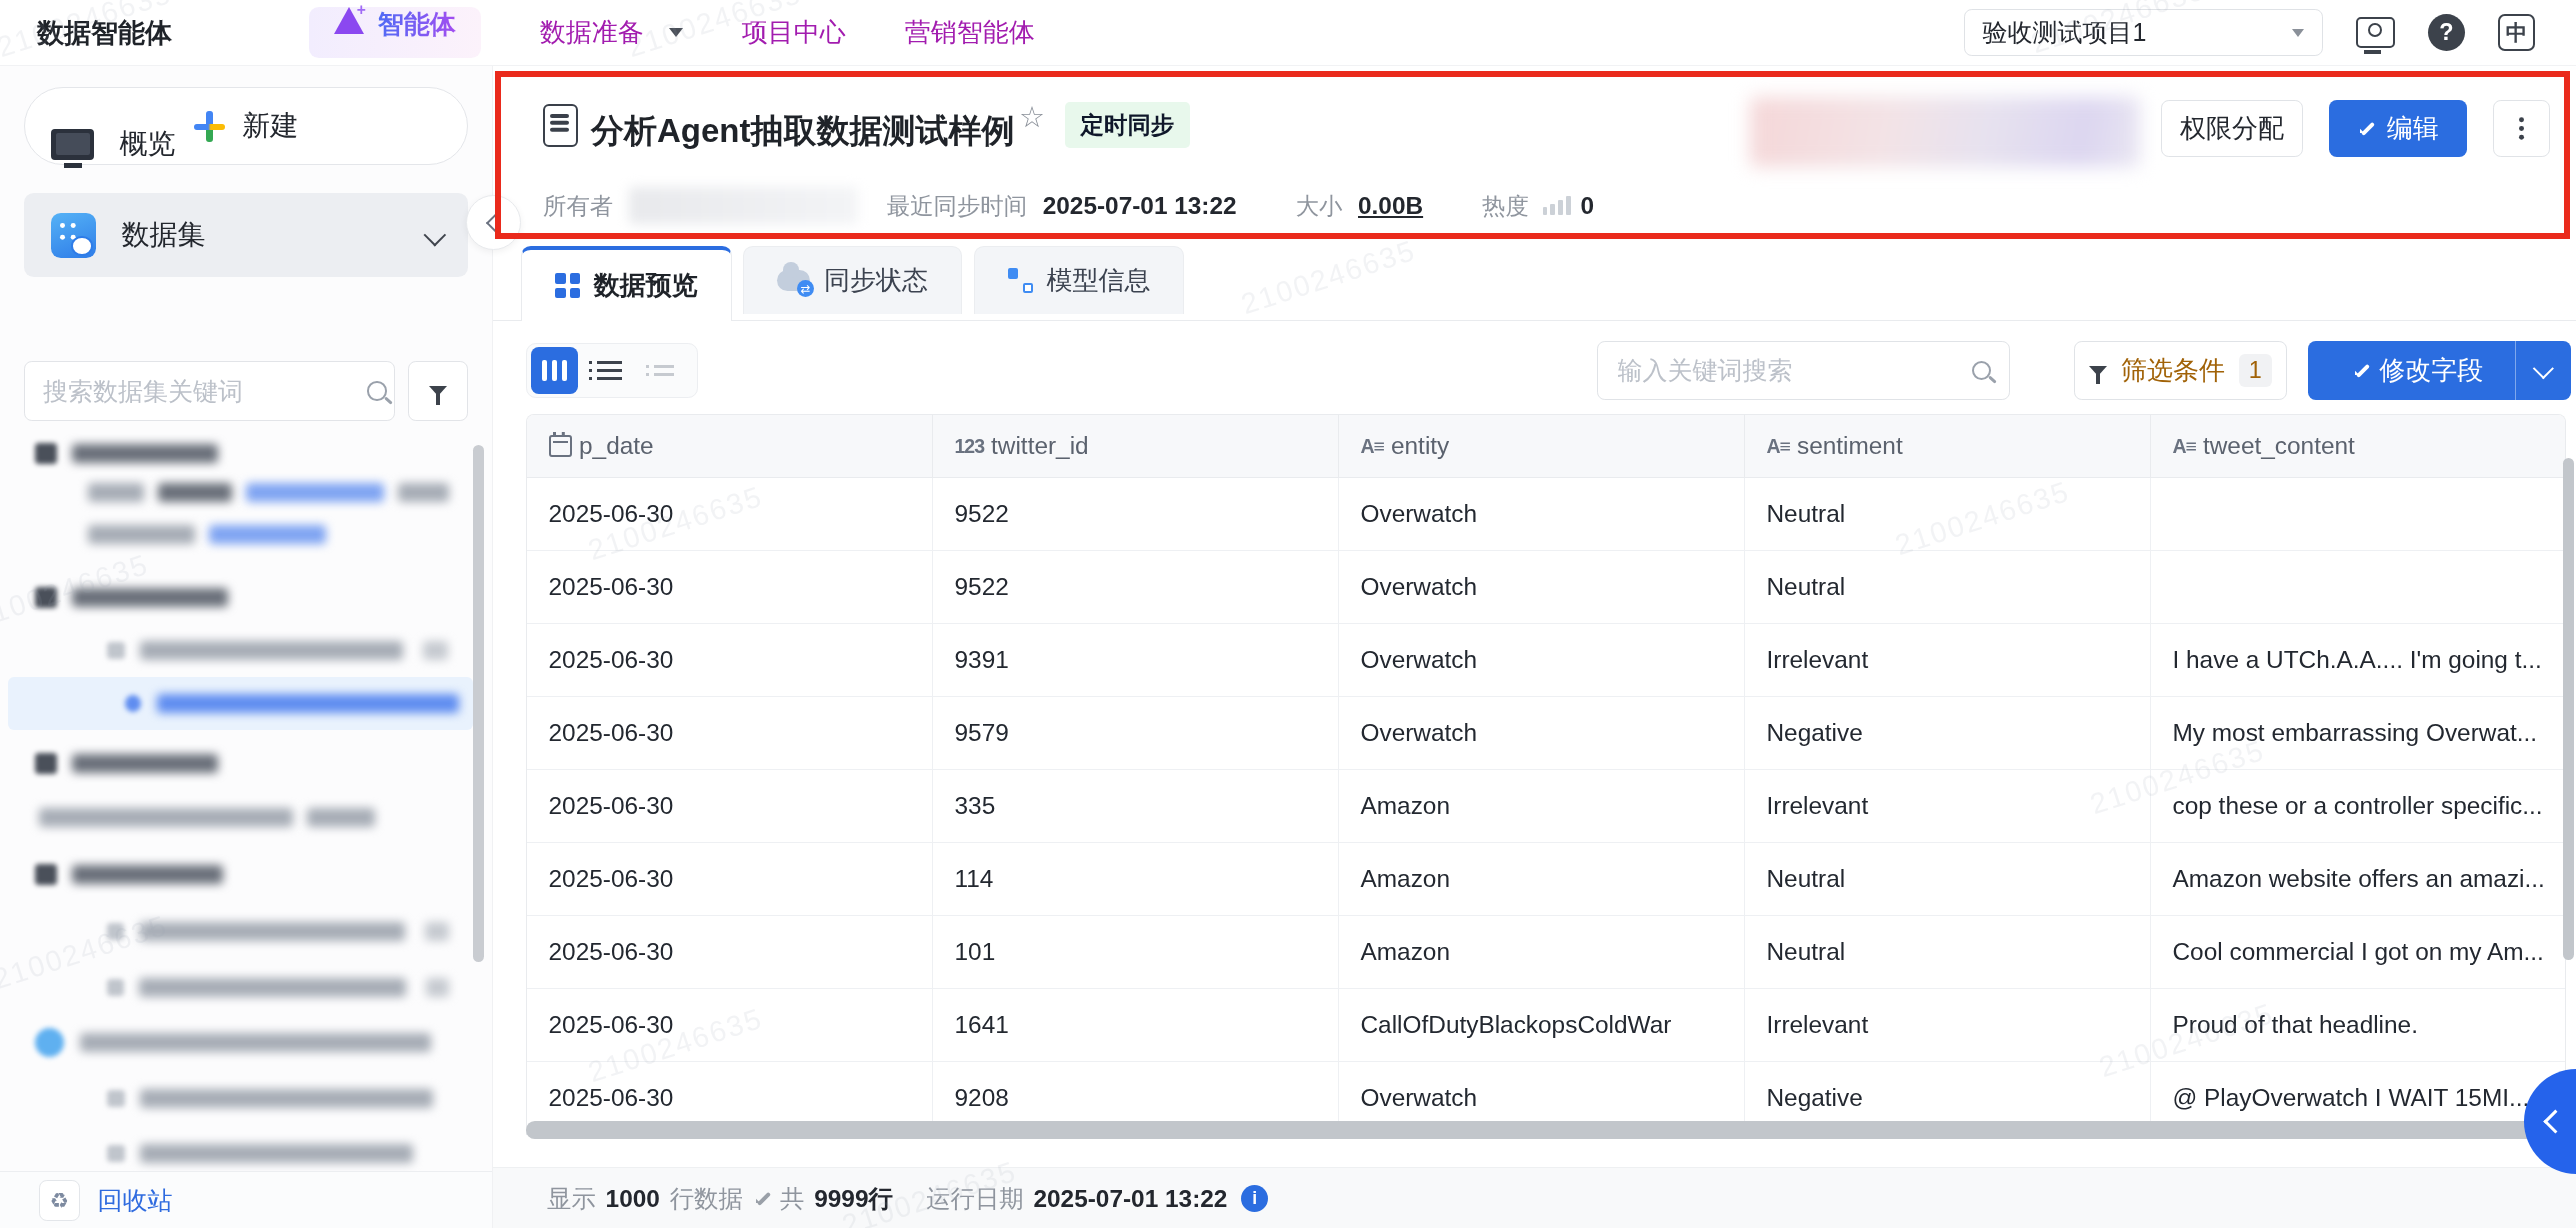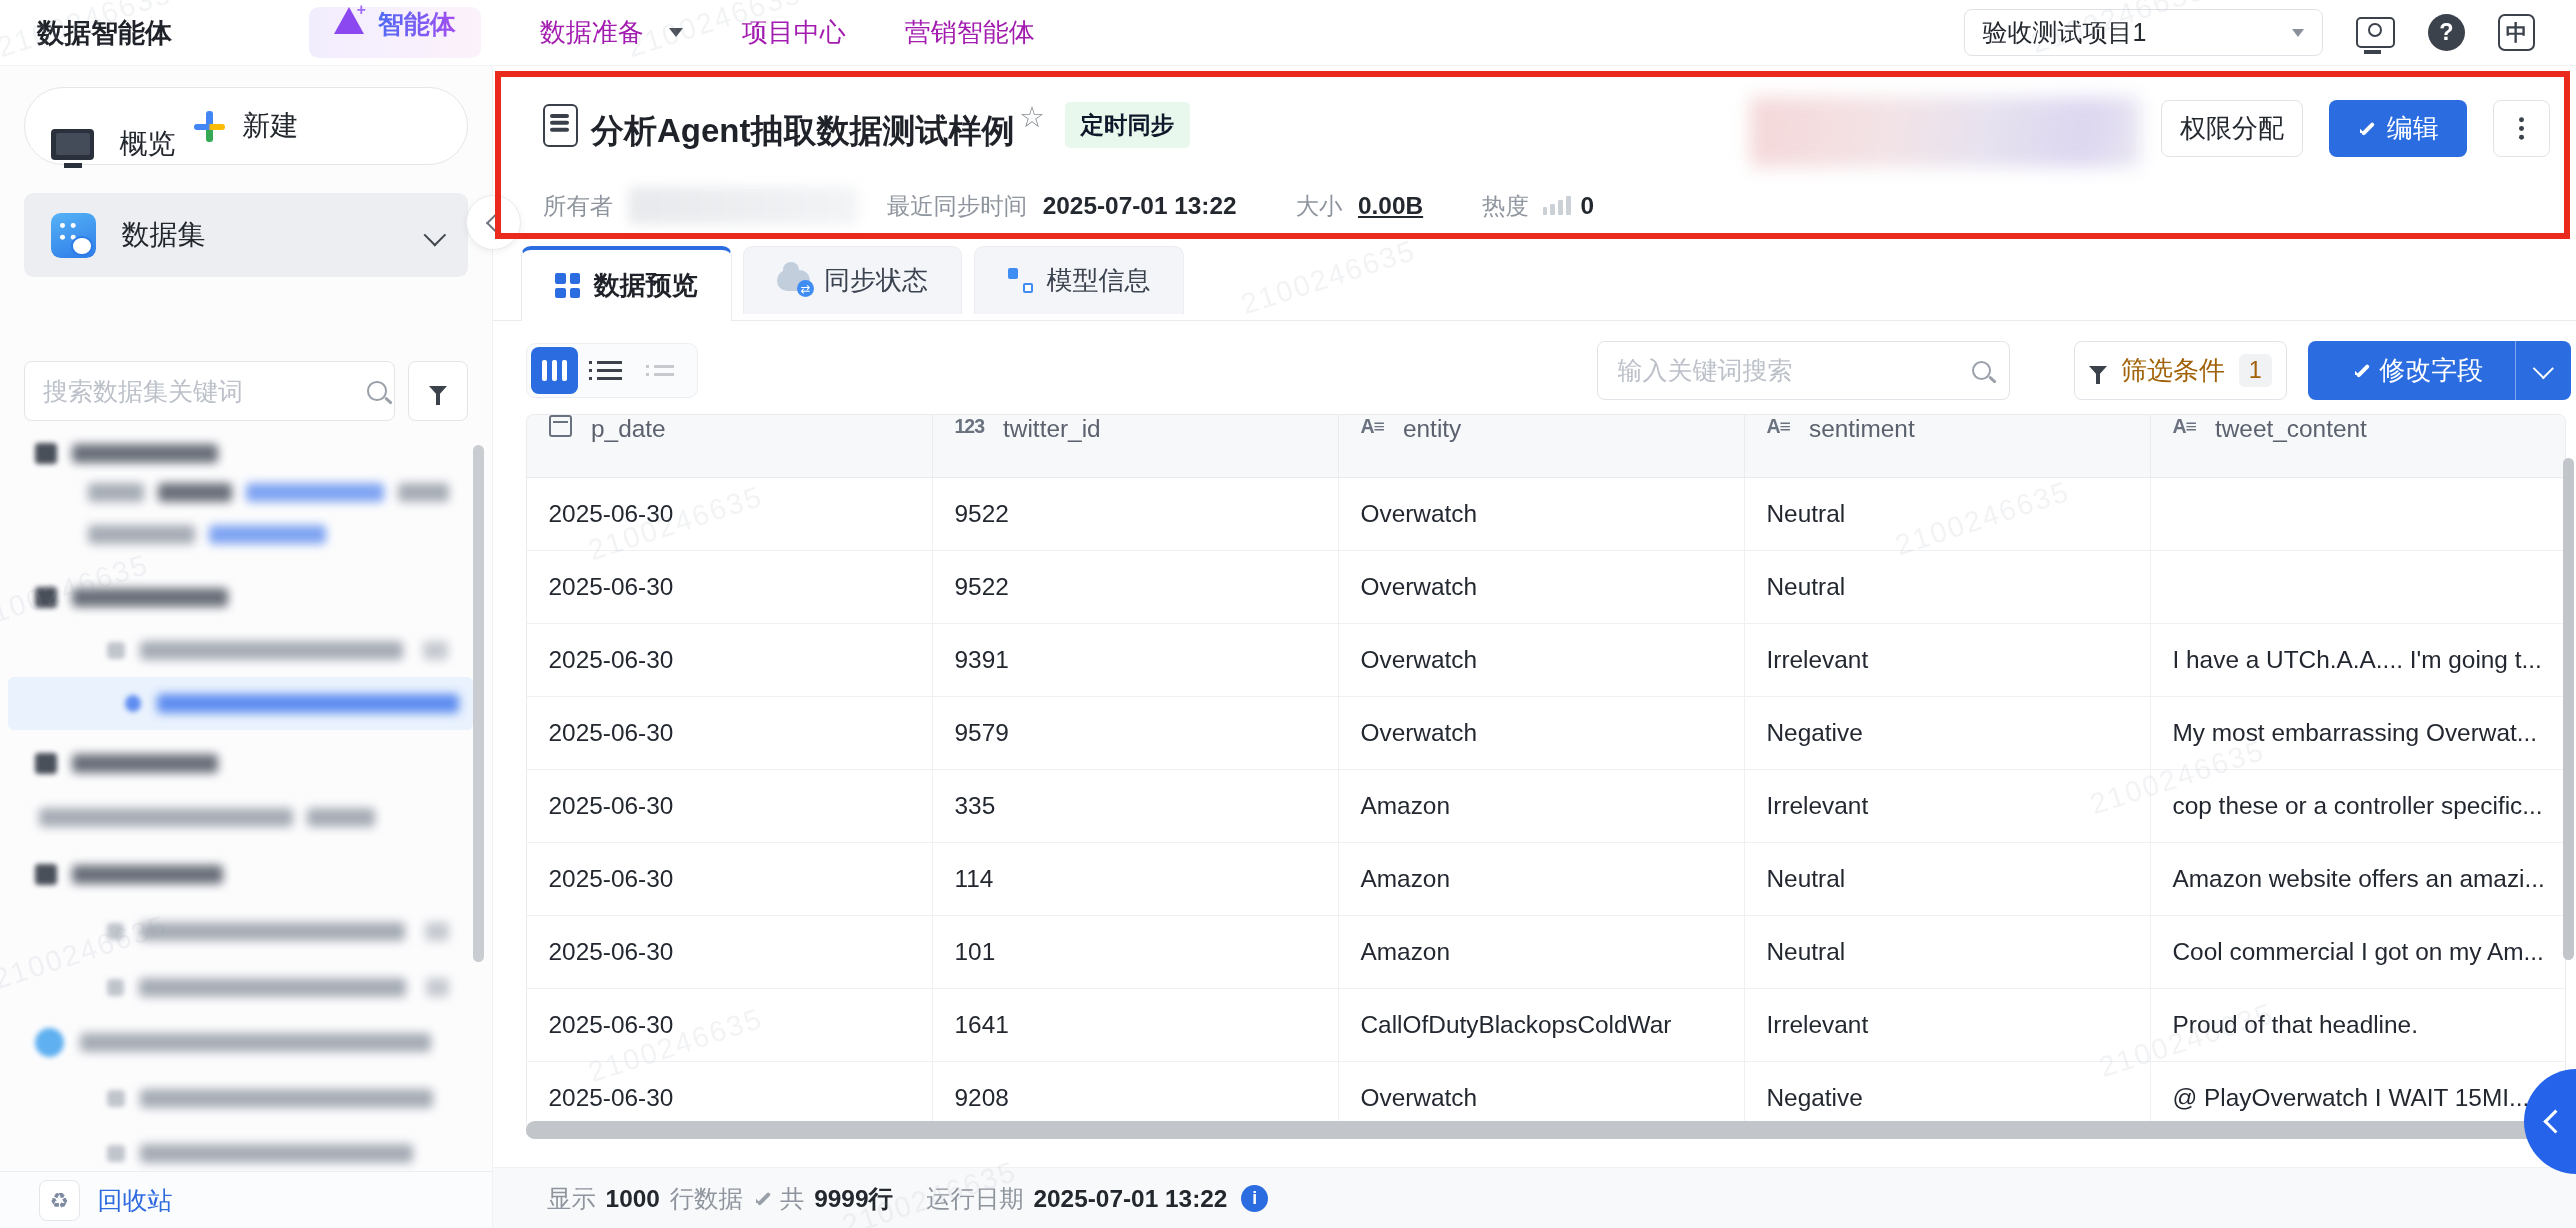"p_date" .hcell { align-items: none -> center; gap: 19px -> 7px }
